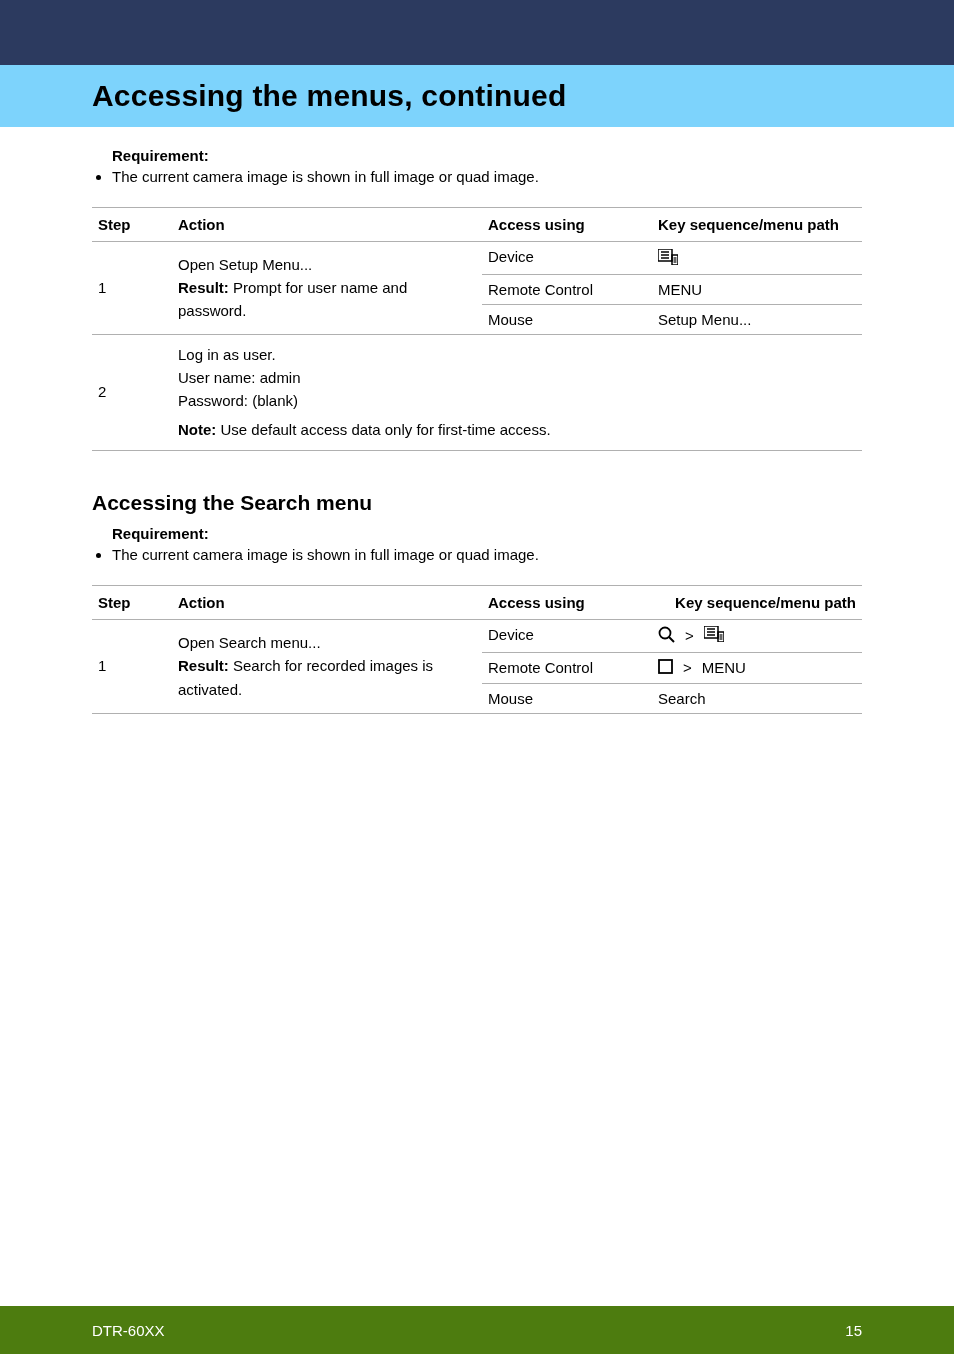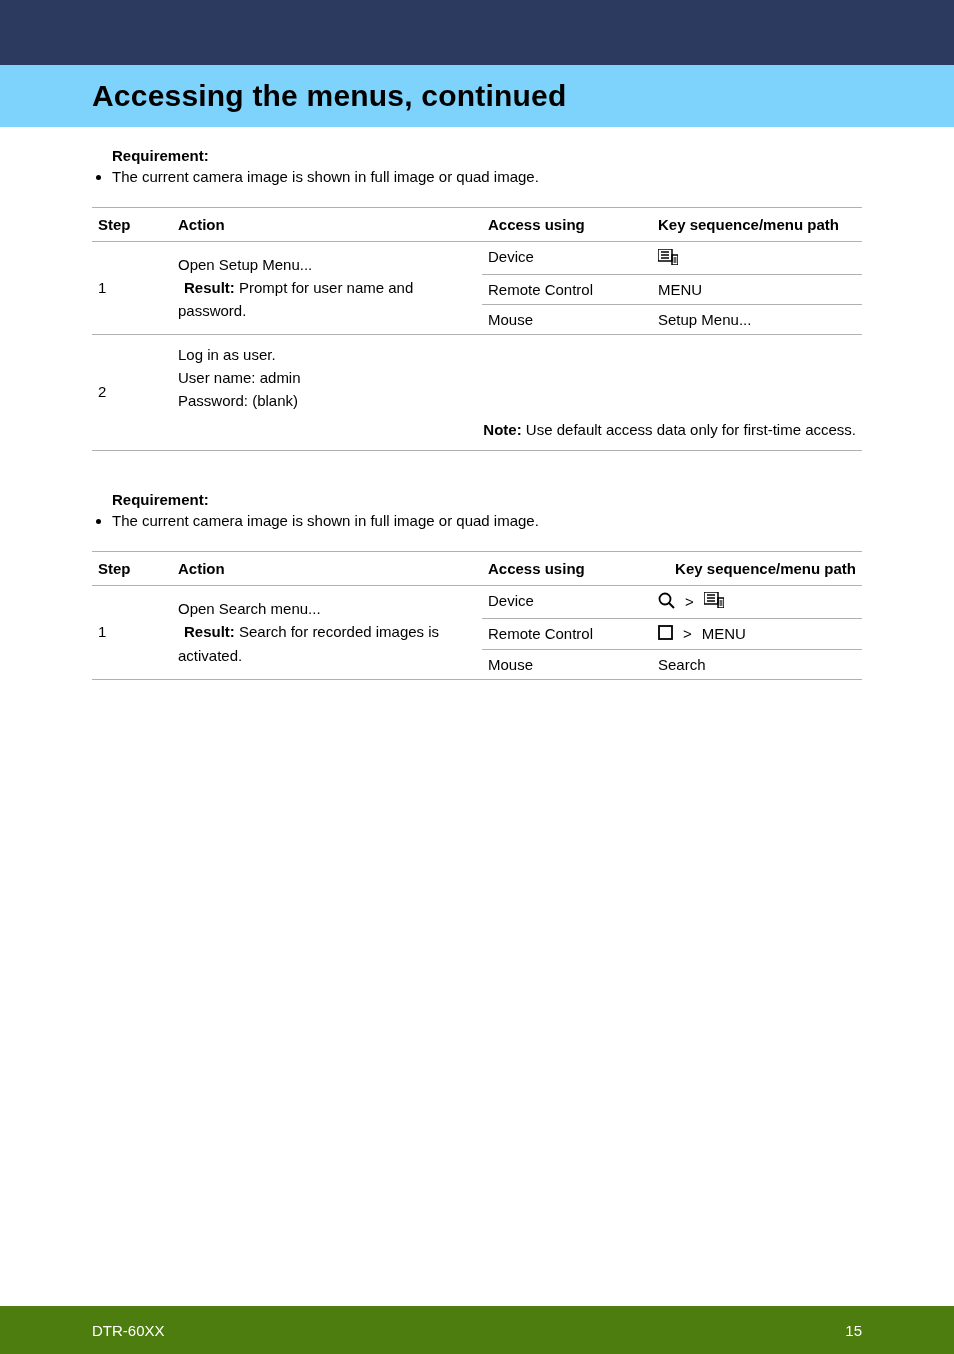"Result:" .bold { margin-left: 6px -> none }
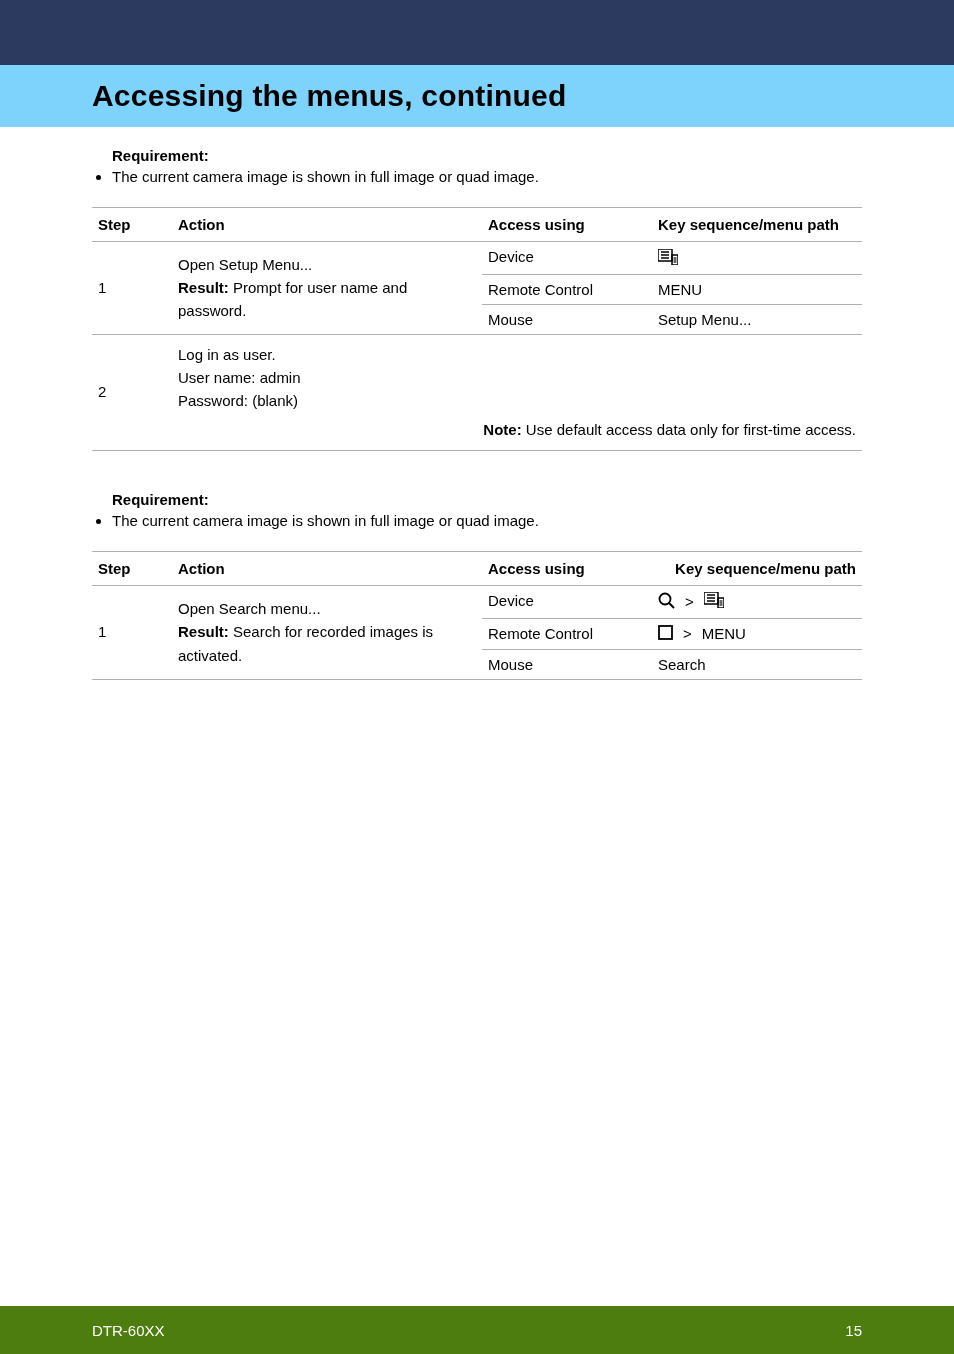"Note: Use default access data" div { text-align: right -> none }
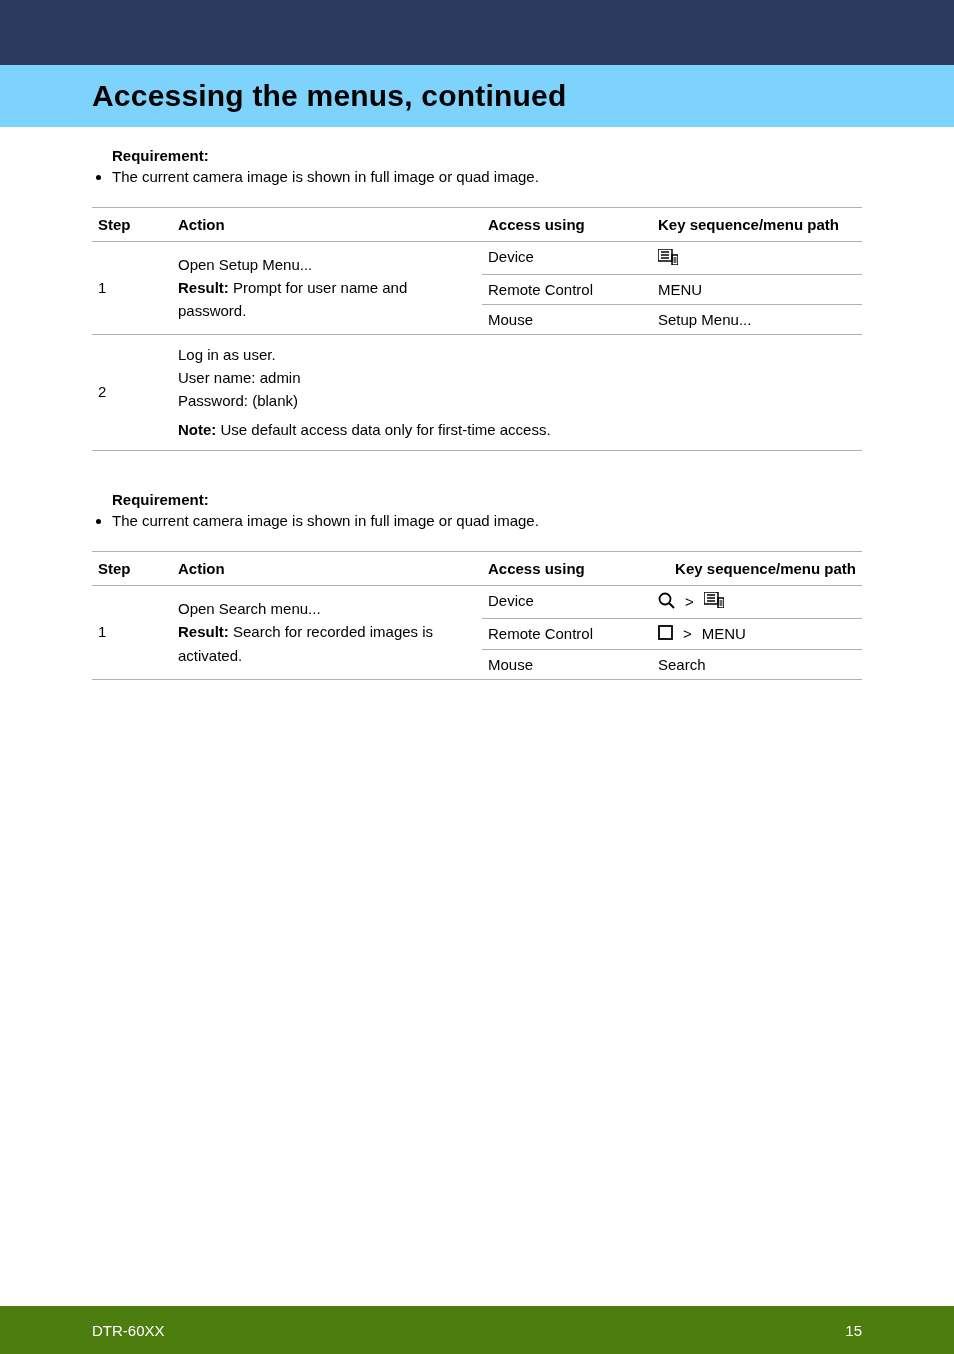"Accessing the Search menu" h2 { html: none -> <h2>Accessing the Search menu</h2> }
